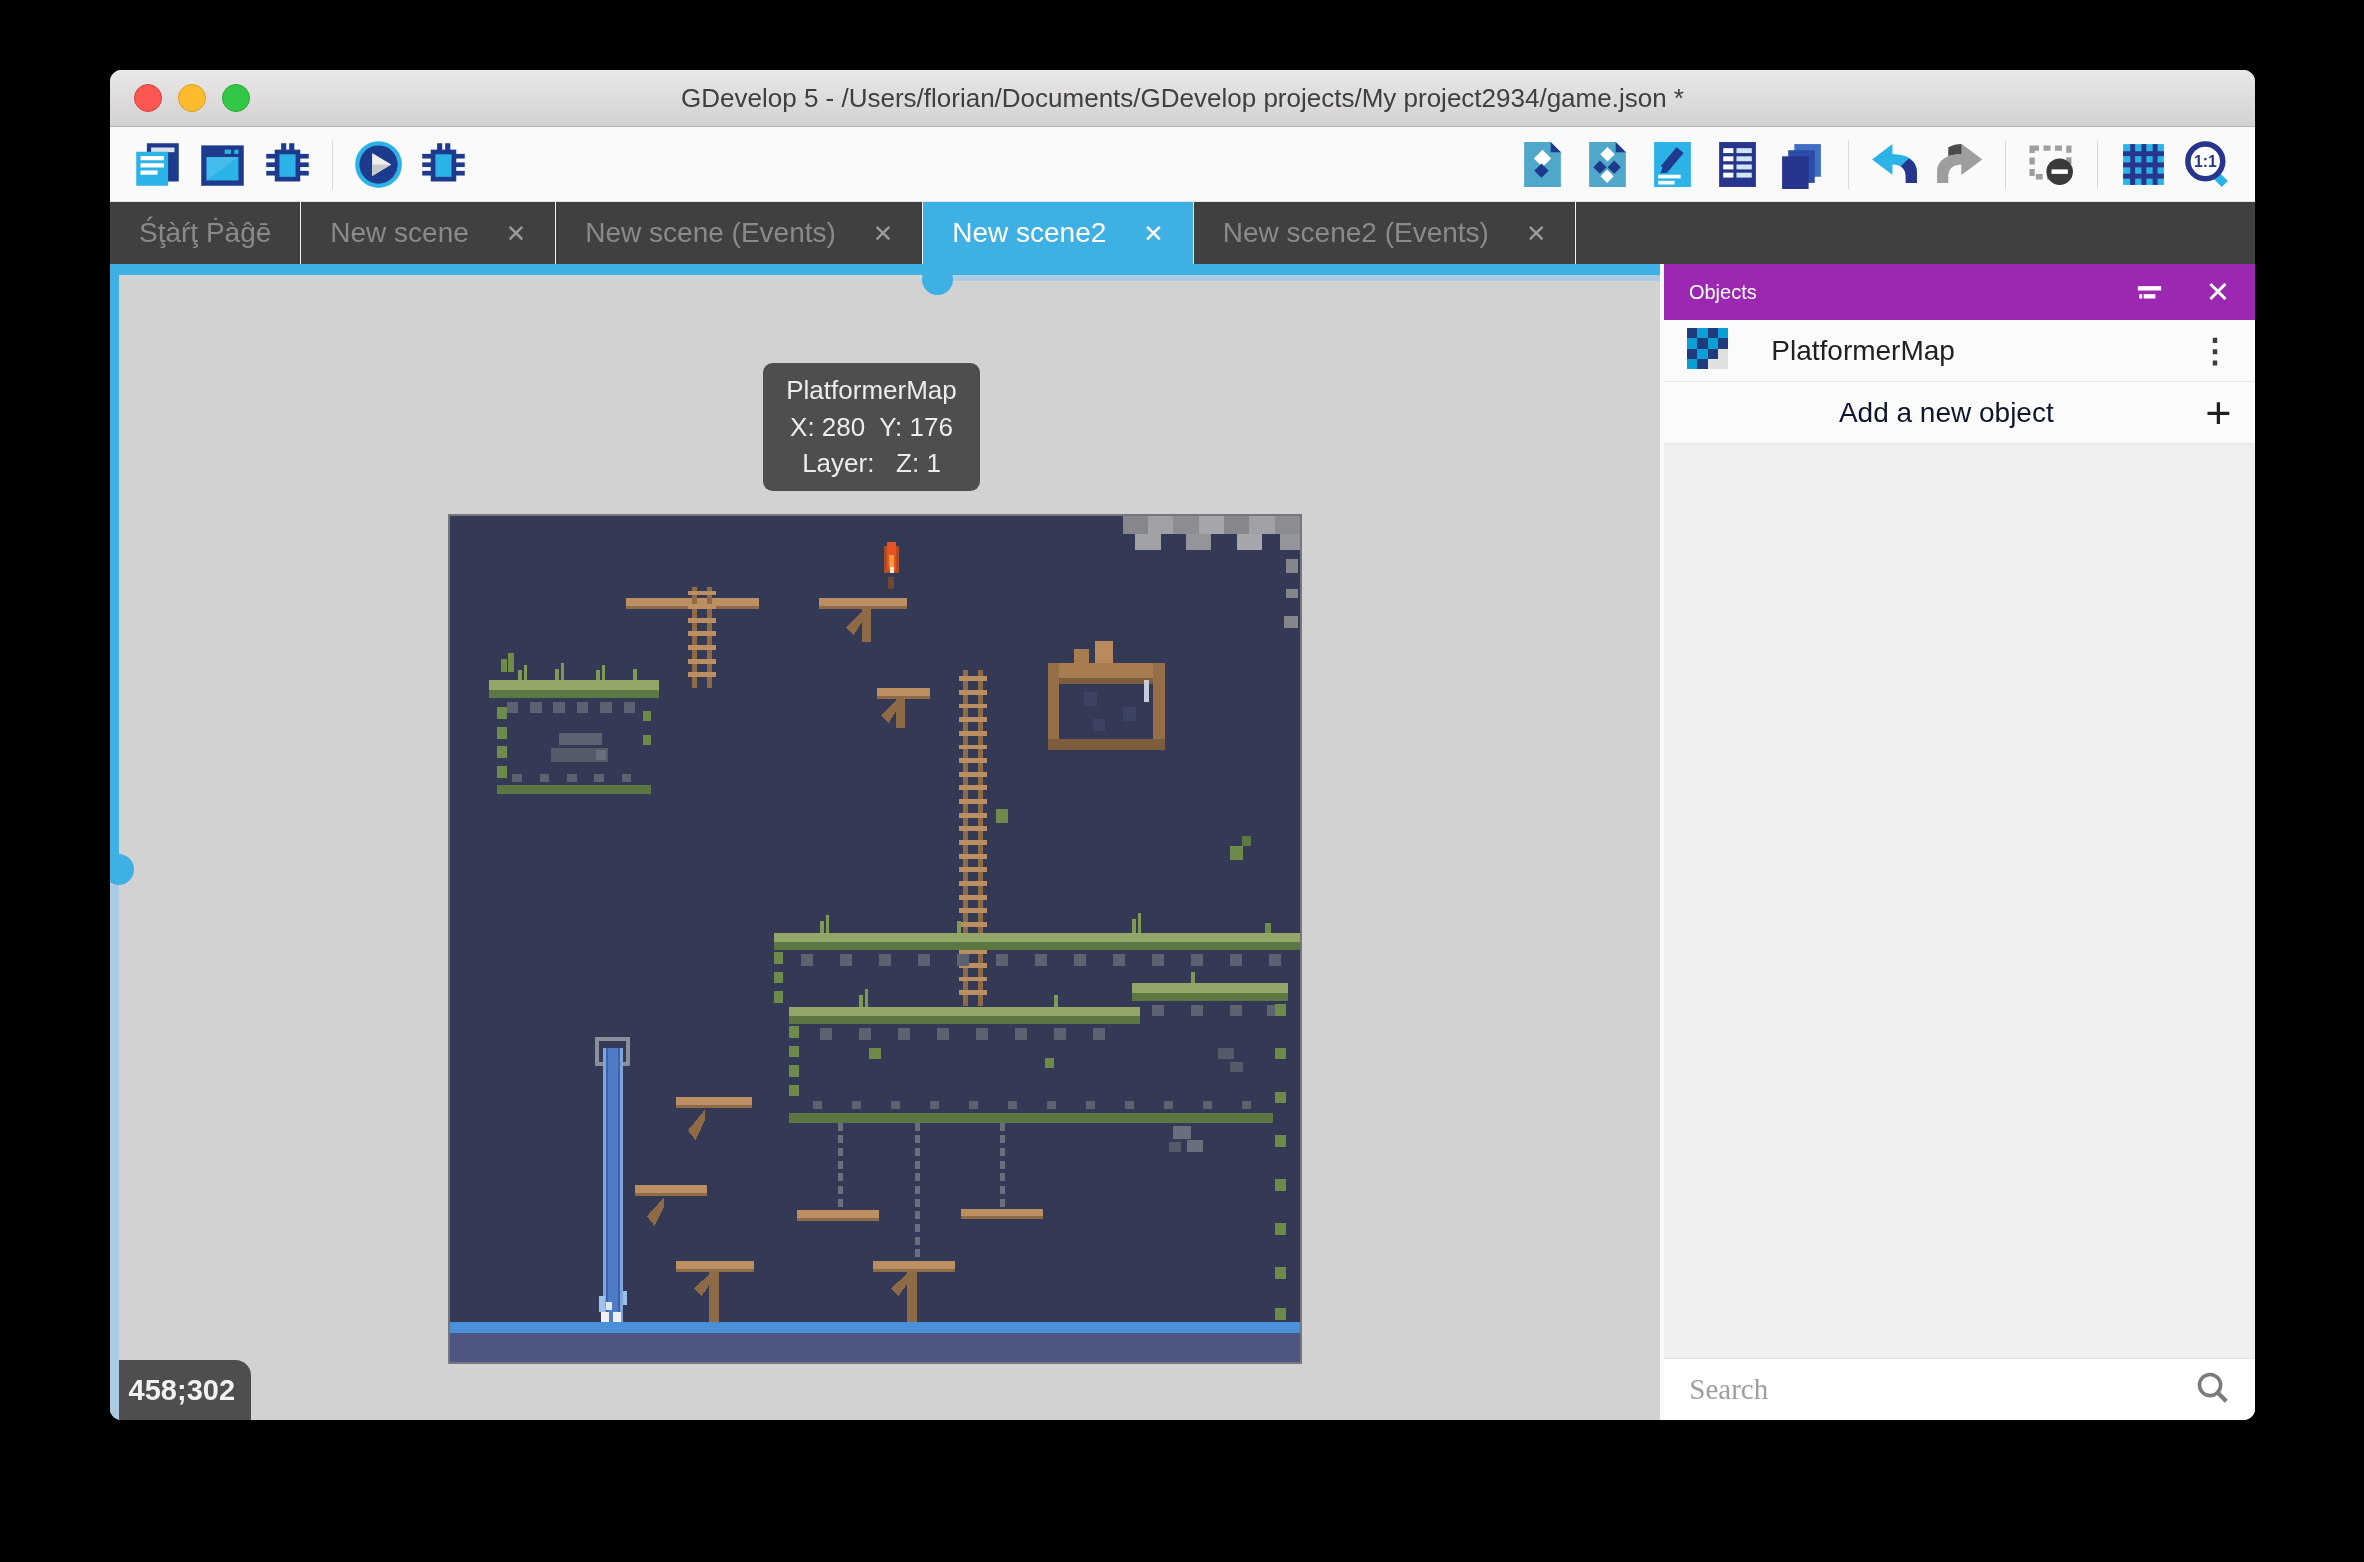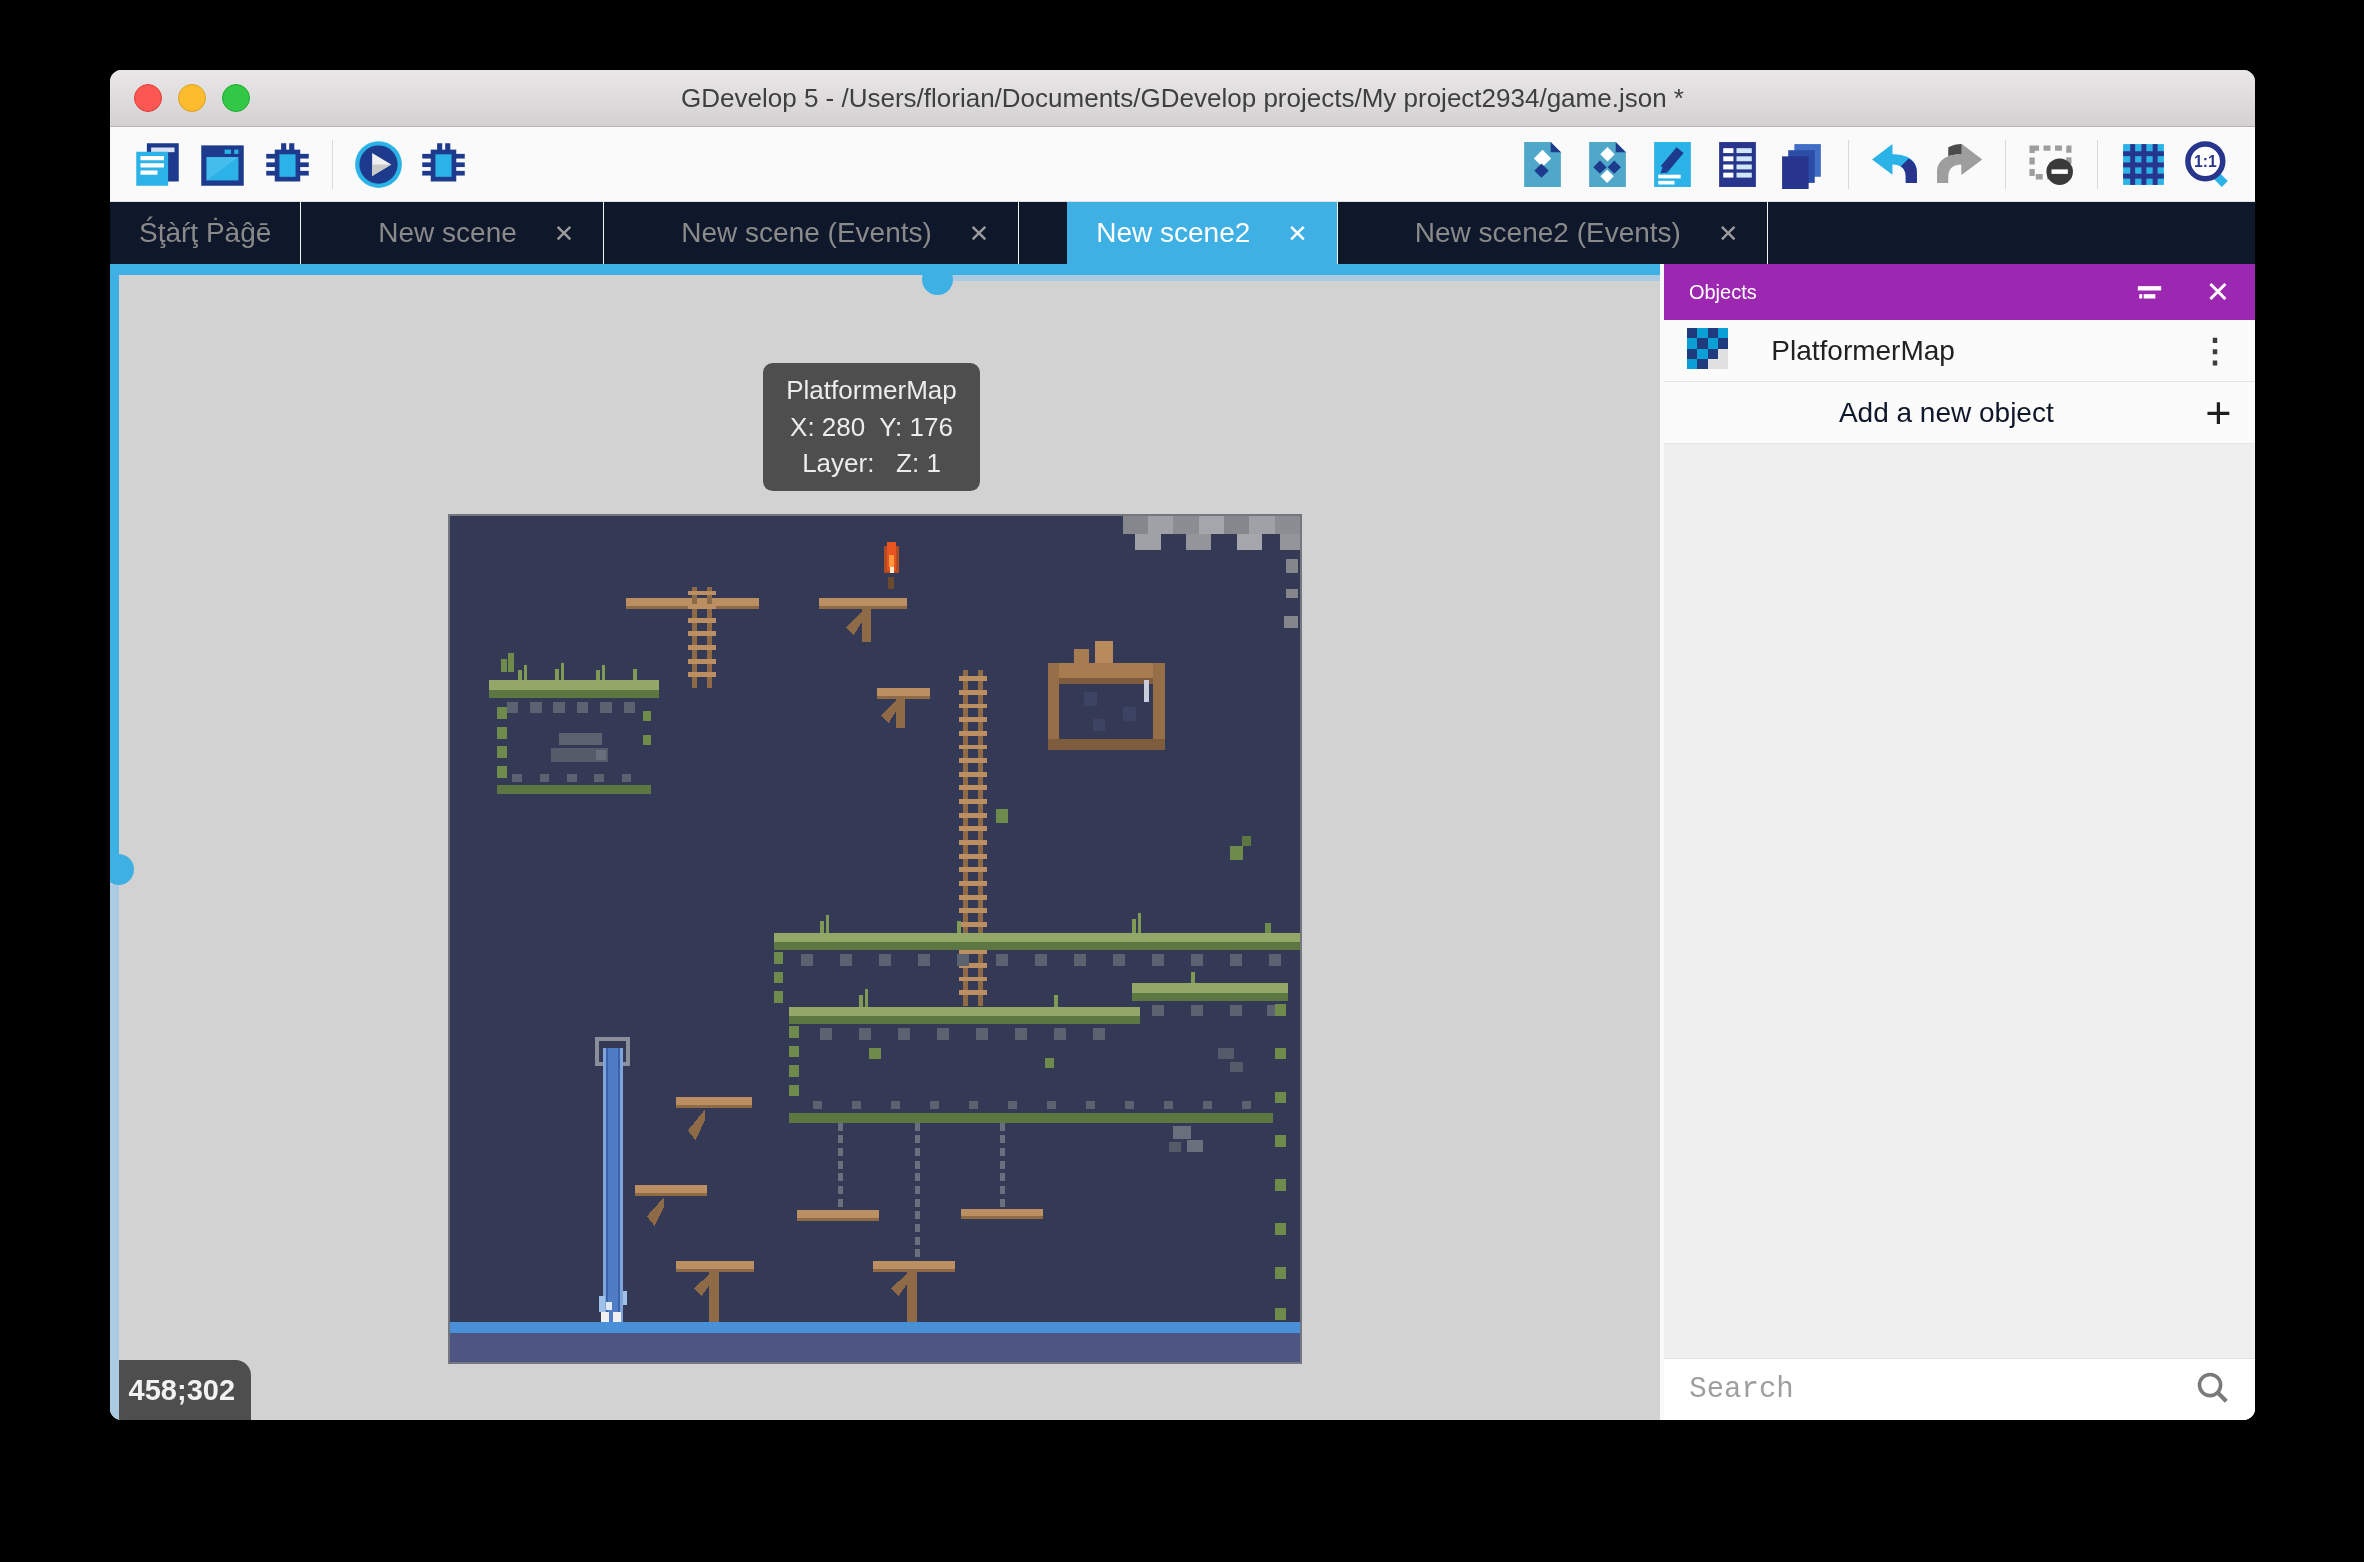"Śţàŕţ Ṗàĝē" .tabbar { background: #0f172a -> #404040; gap: 48px -> none }
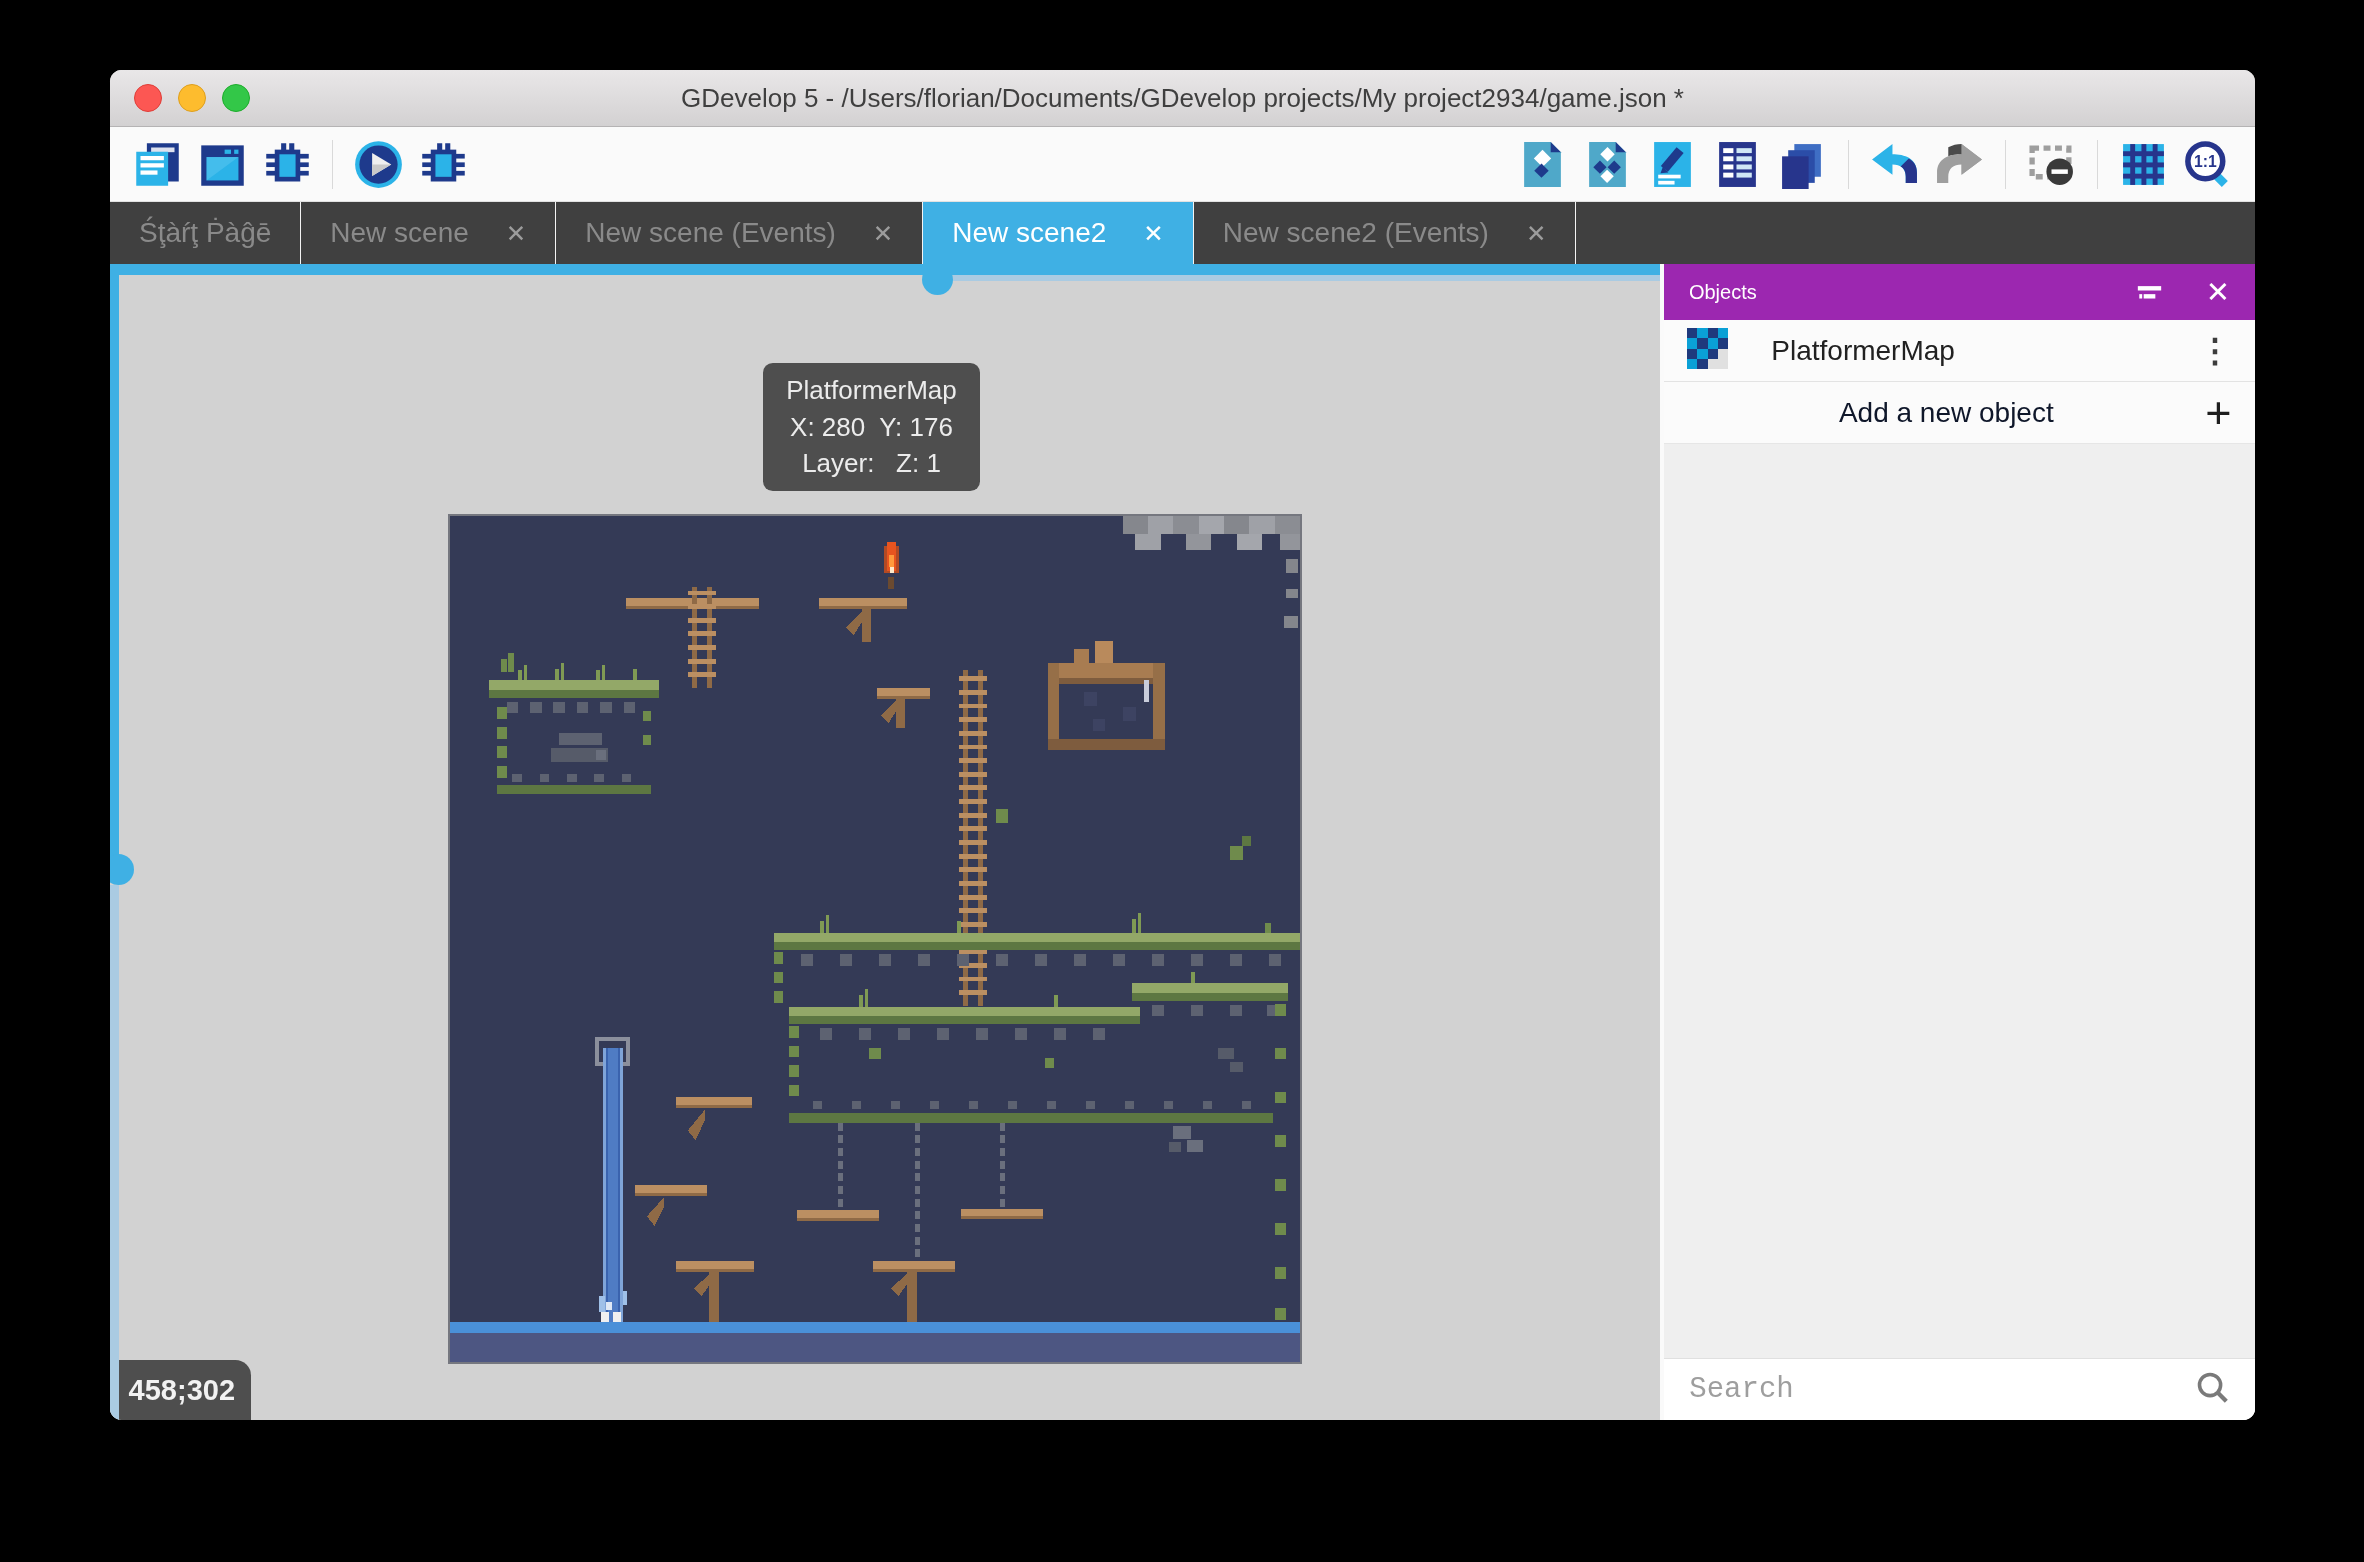"Search" .search-input { font-family: Liberation Mono, monospace -> Liberation Serif, serif }
